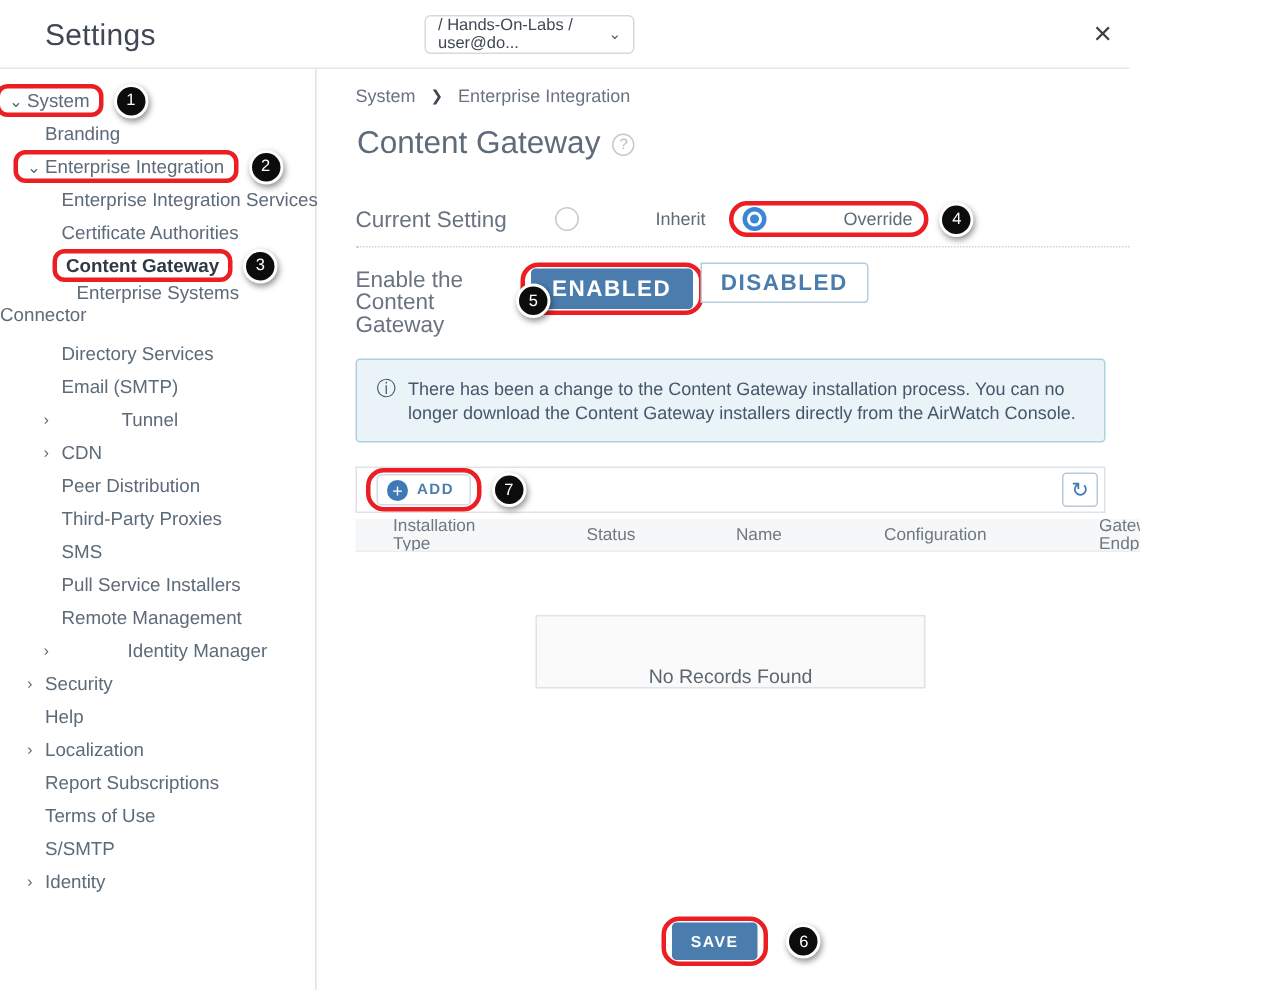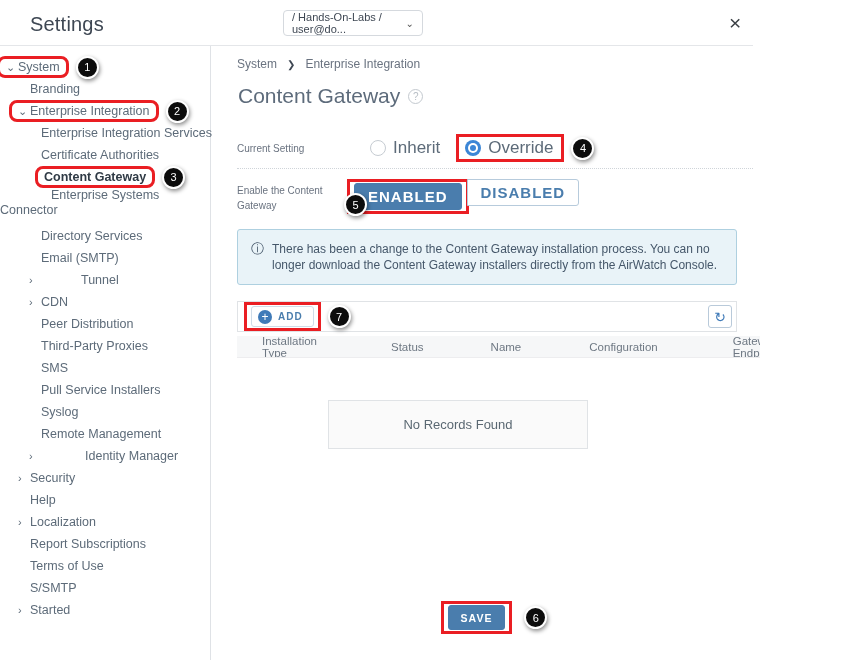"Current Setting" .field-label { font-size: 10px -> 15px }
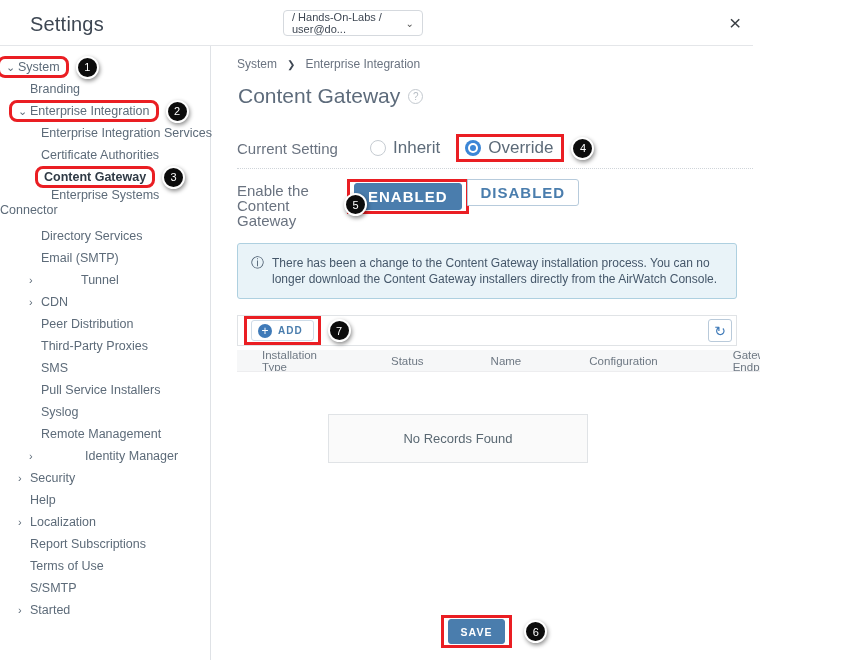"Inherit" .radio-lbl { font-size: 17px -> 12px; margin-left: none -> 44px }
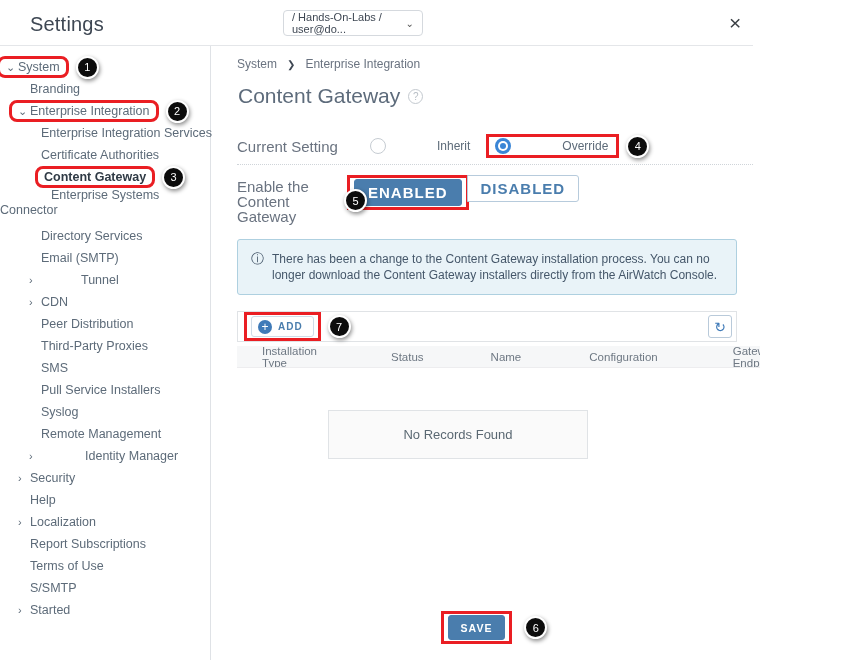"Override" .hl-ctl { border-radius: 0 -> 12px }
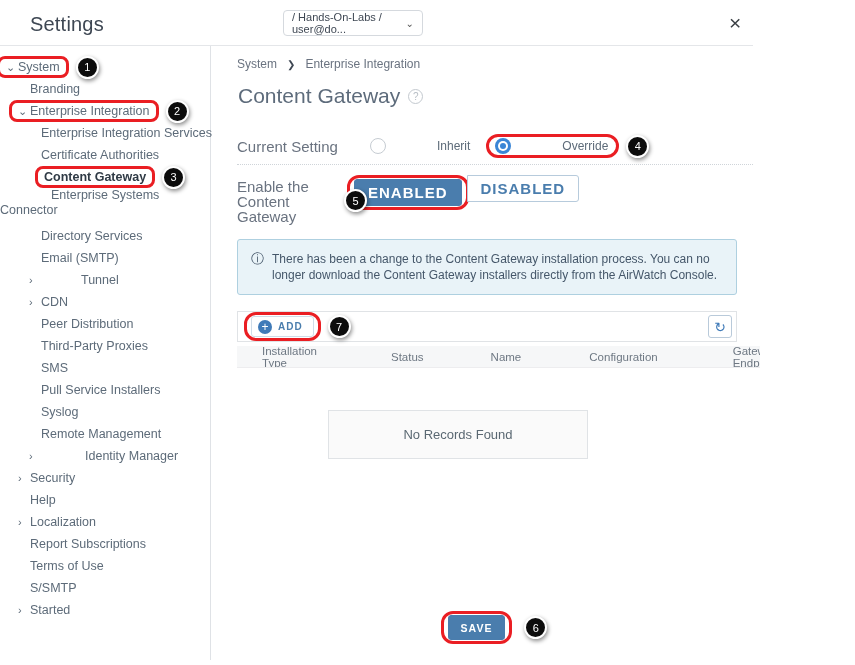"Syslog" div.nav-row { html: <div> <span></span> <span>Syslog</span> </div> -> none }
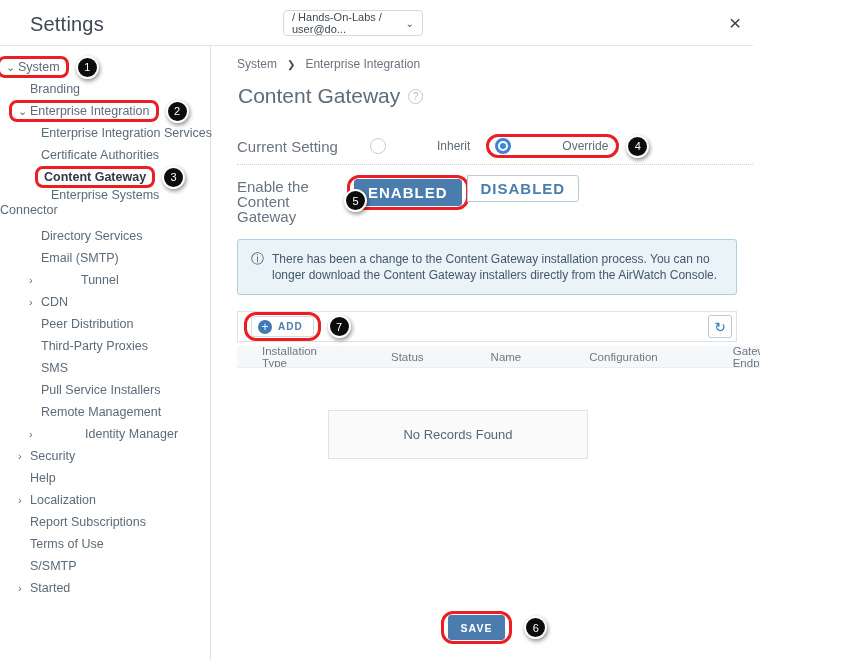"No Records Found" .empty-box { align-items: center -> flex-end; margin: 42px 0 0 91px -> 42px 0 0 120px }
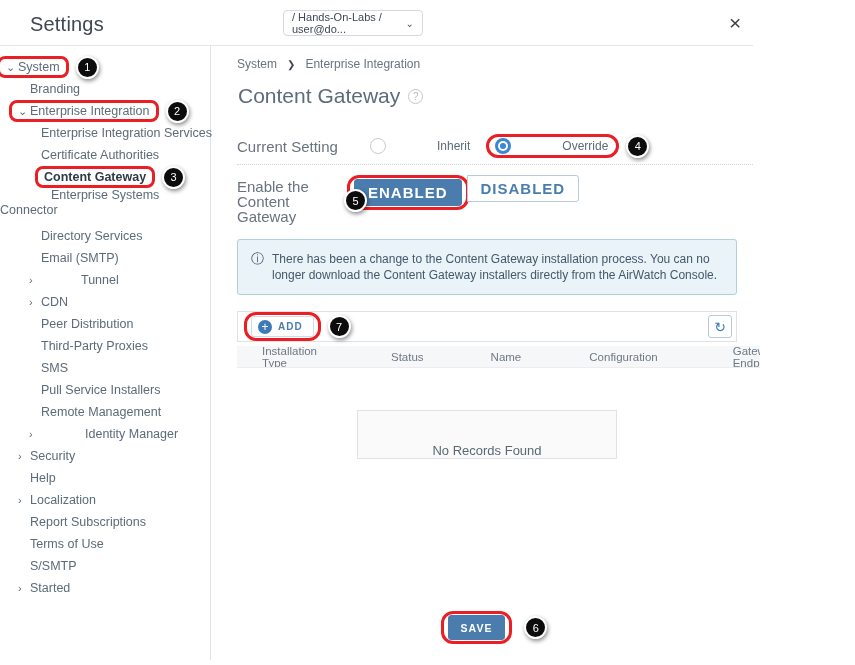"Started" span.lbl { text: Started -> Identity }
